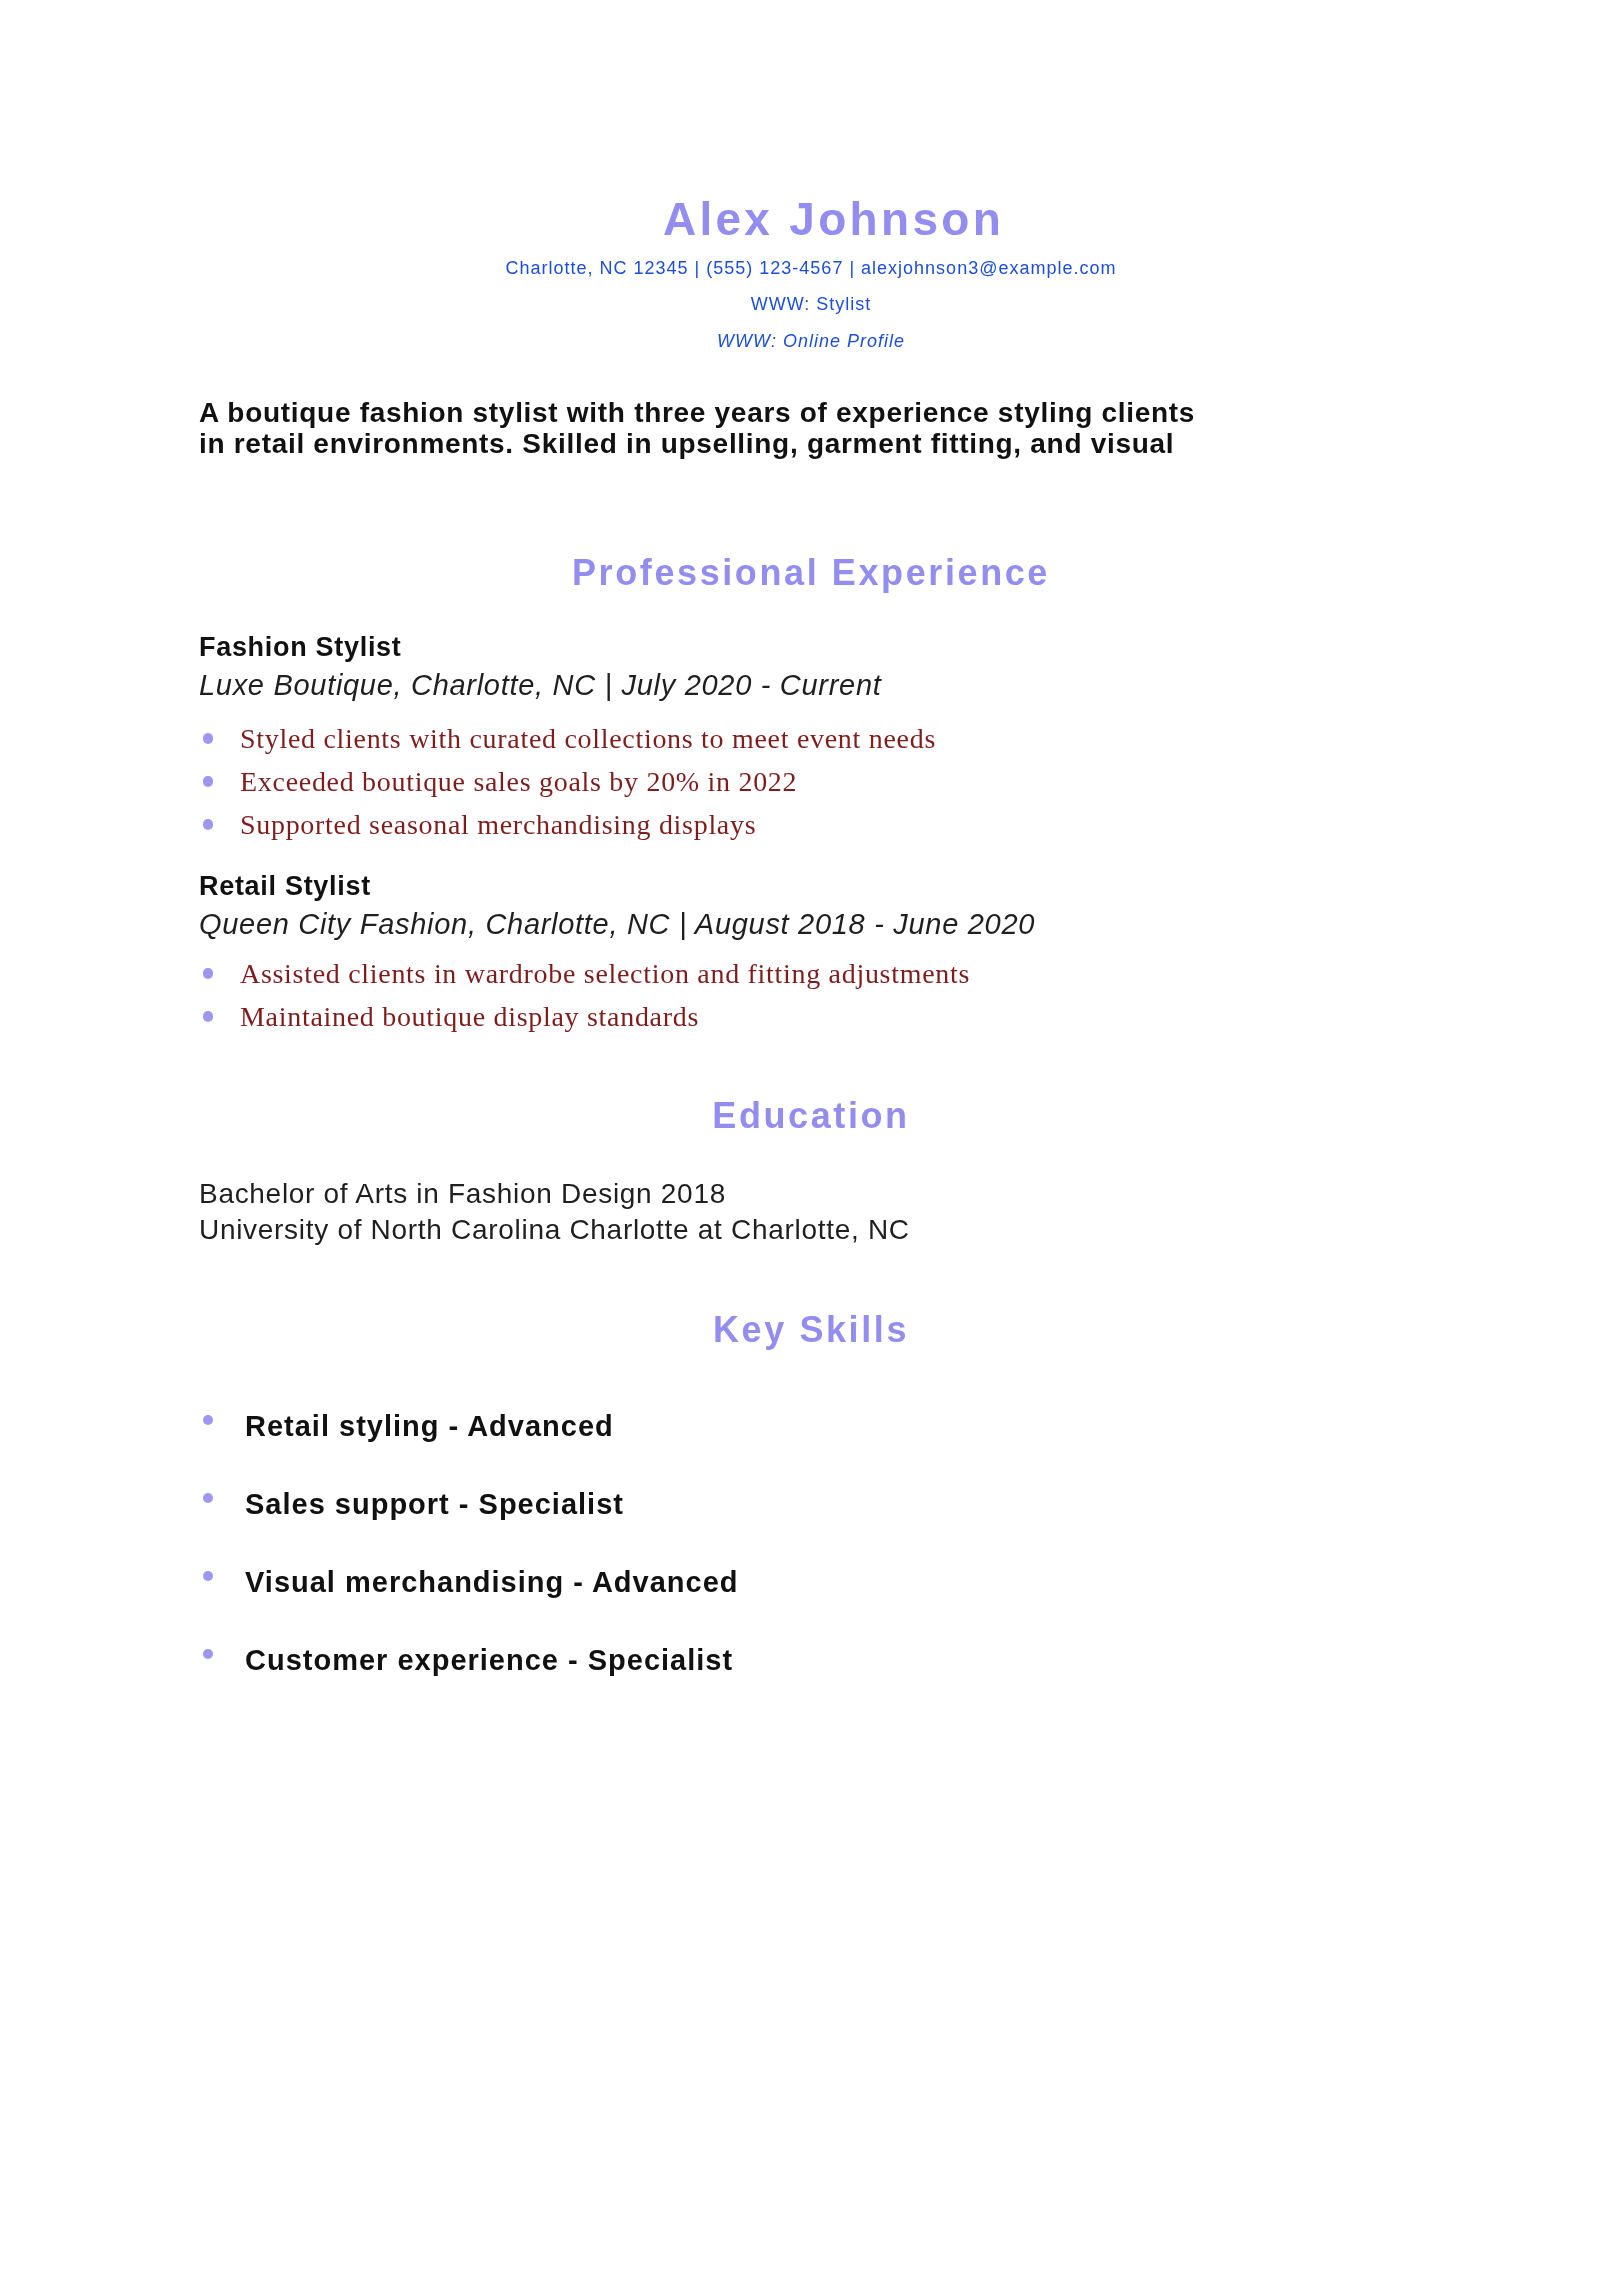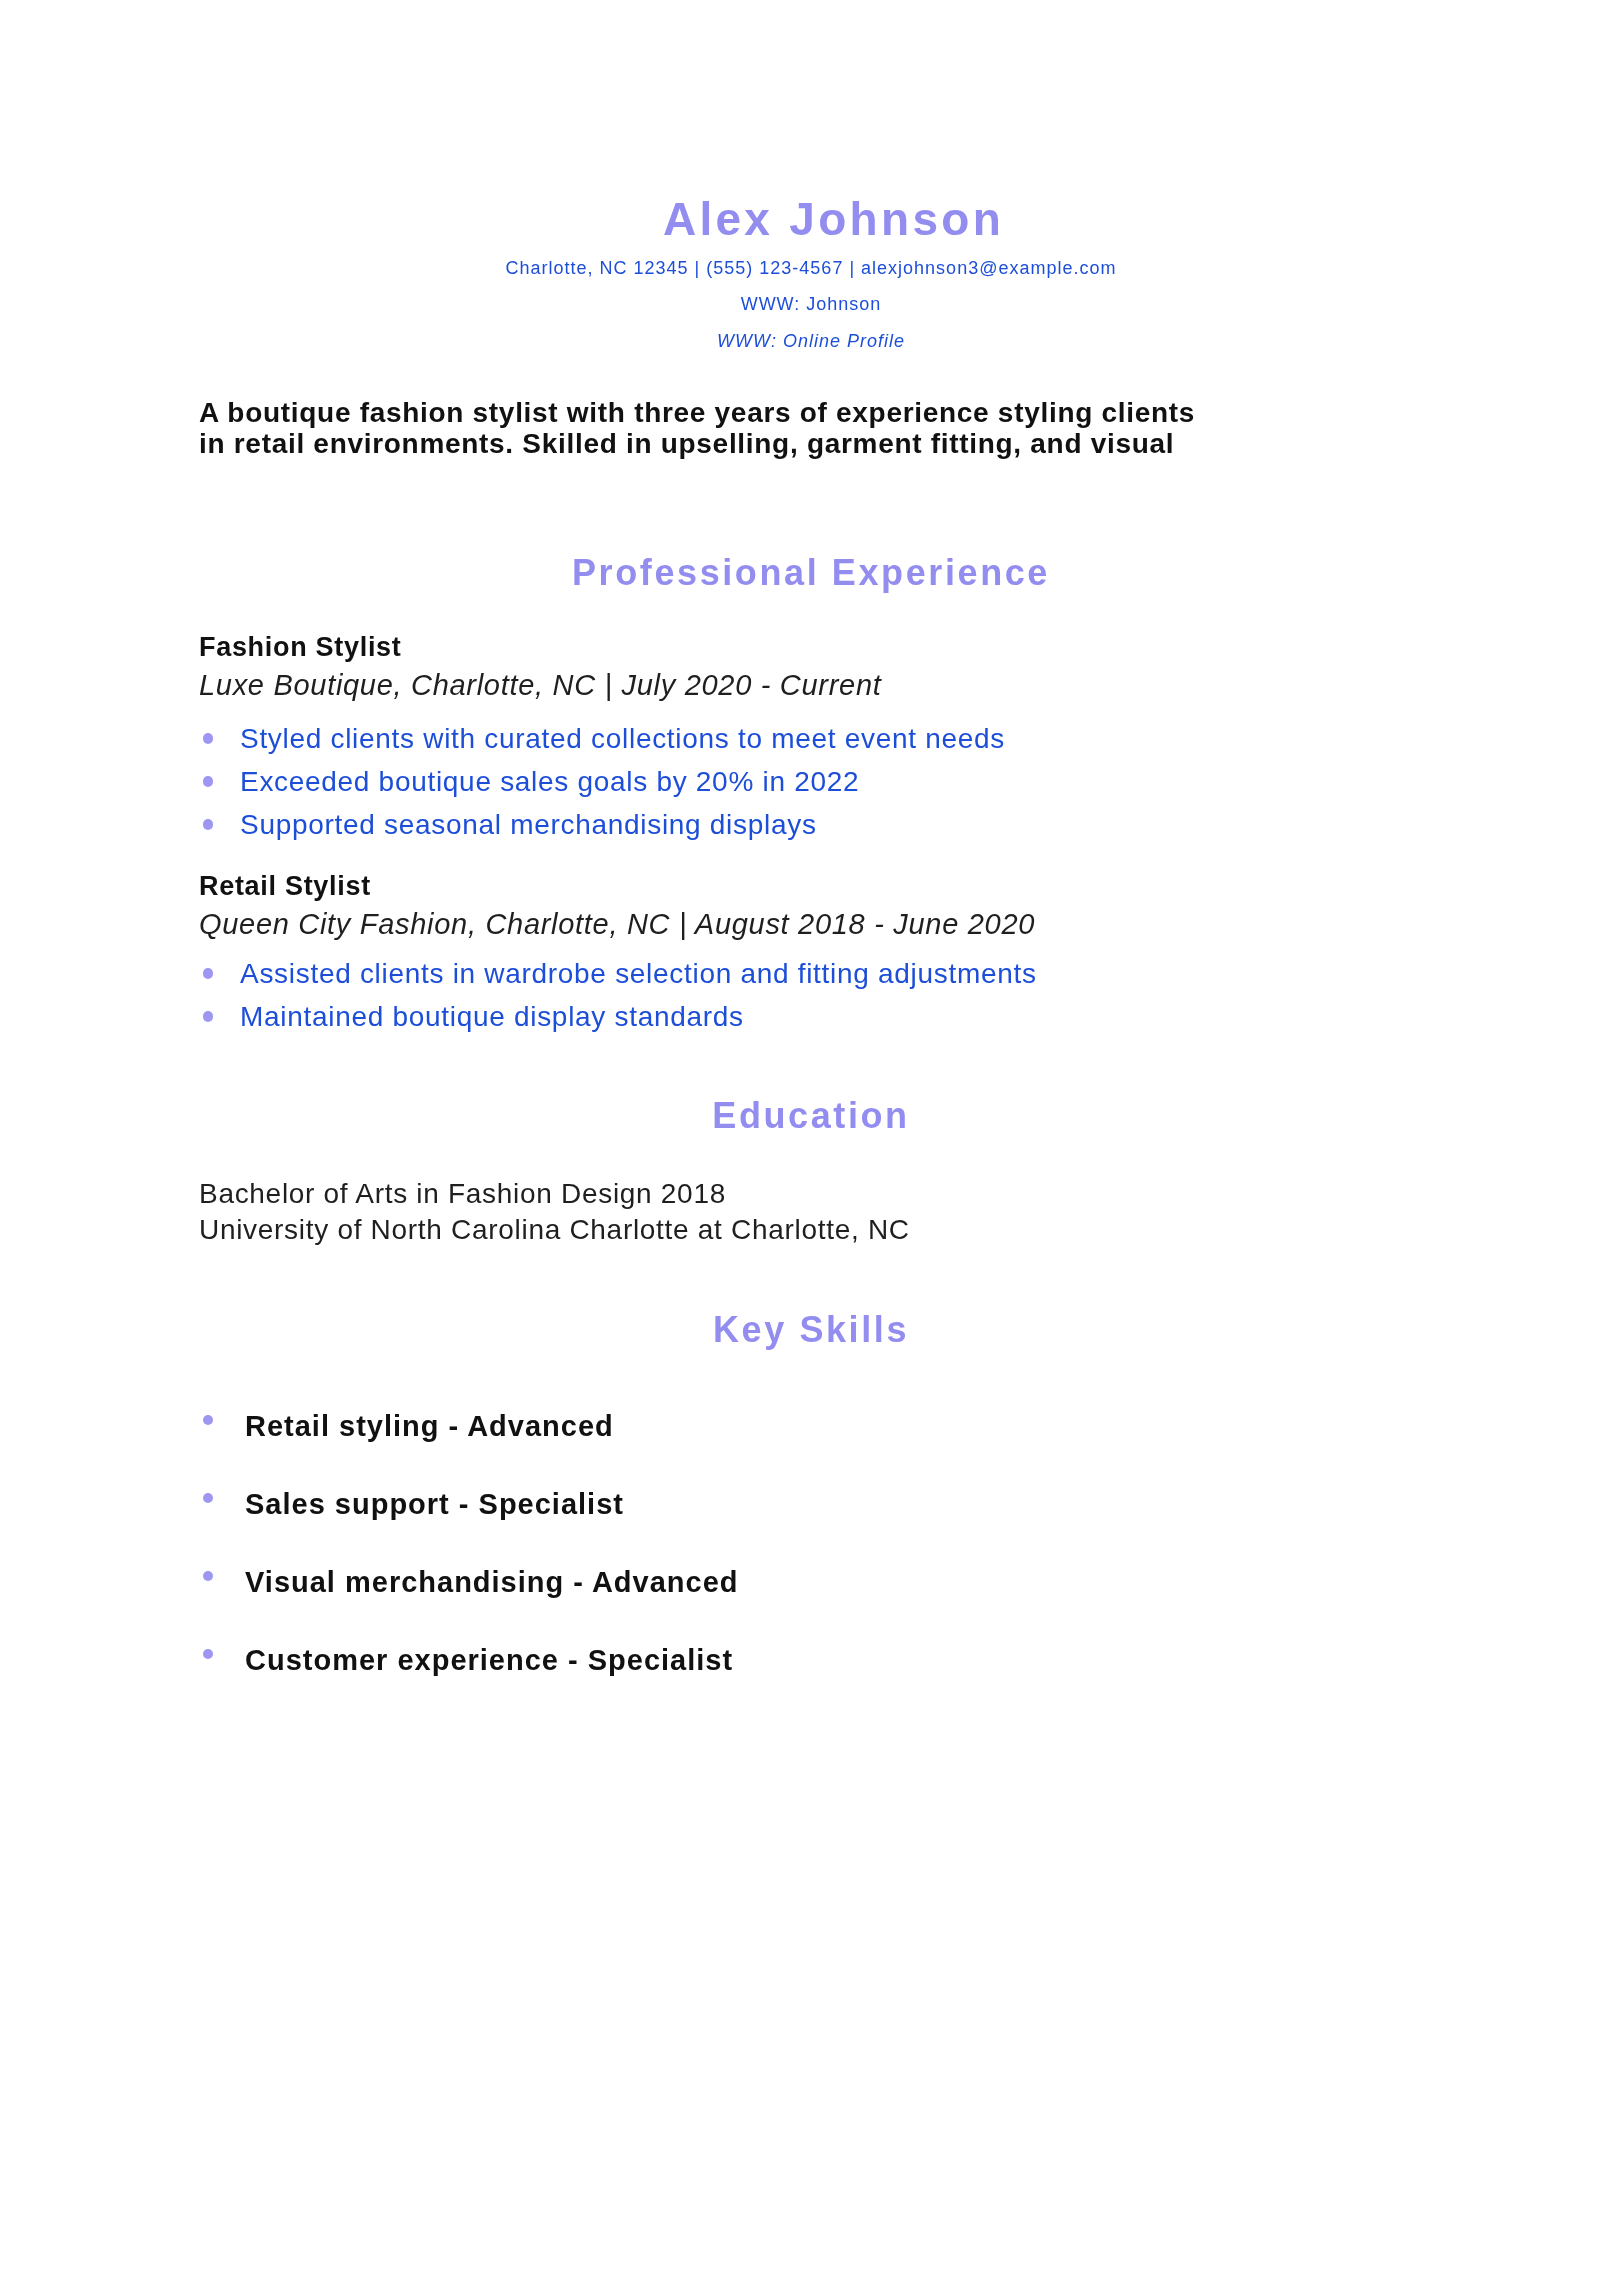"WWW: Johnson" div.abs { text: Johnson -> Stylist }
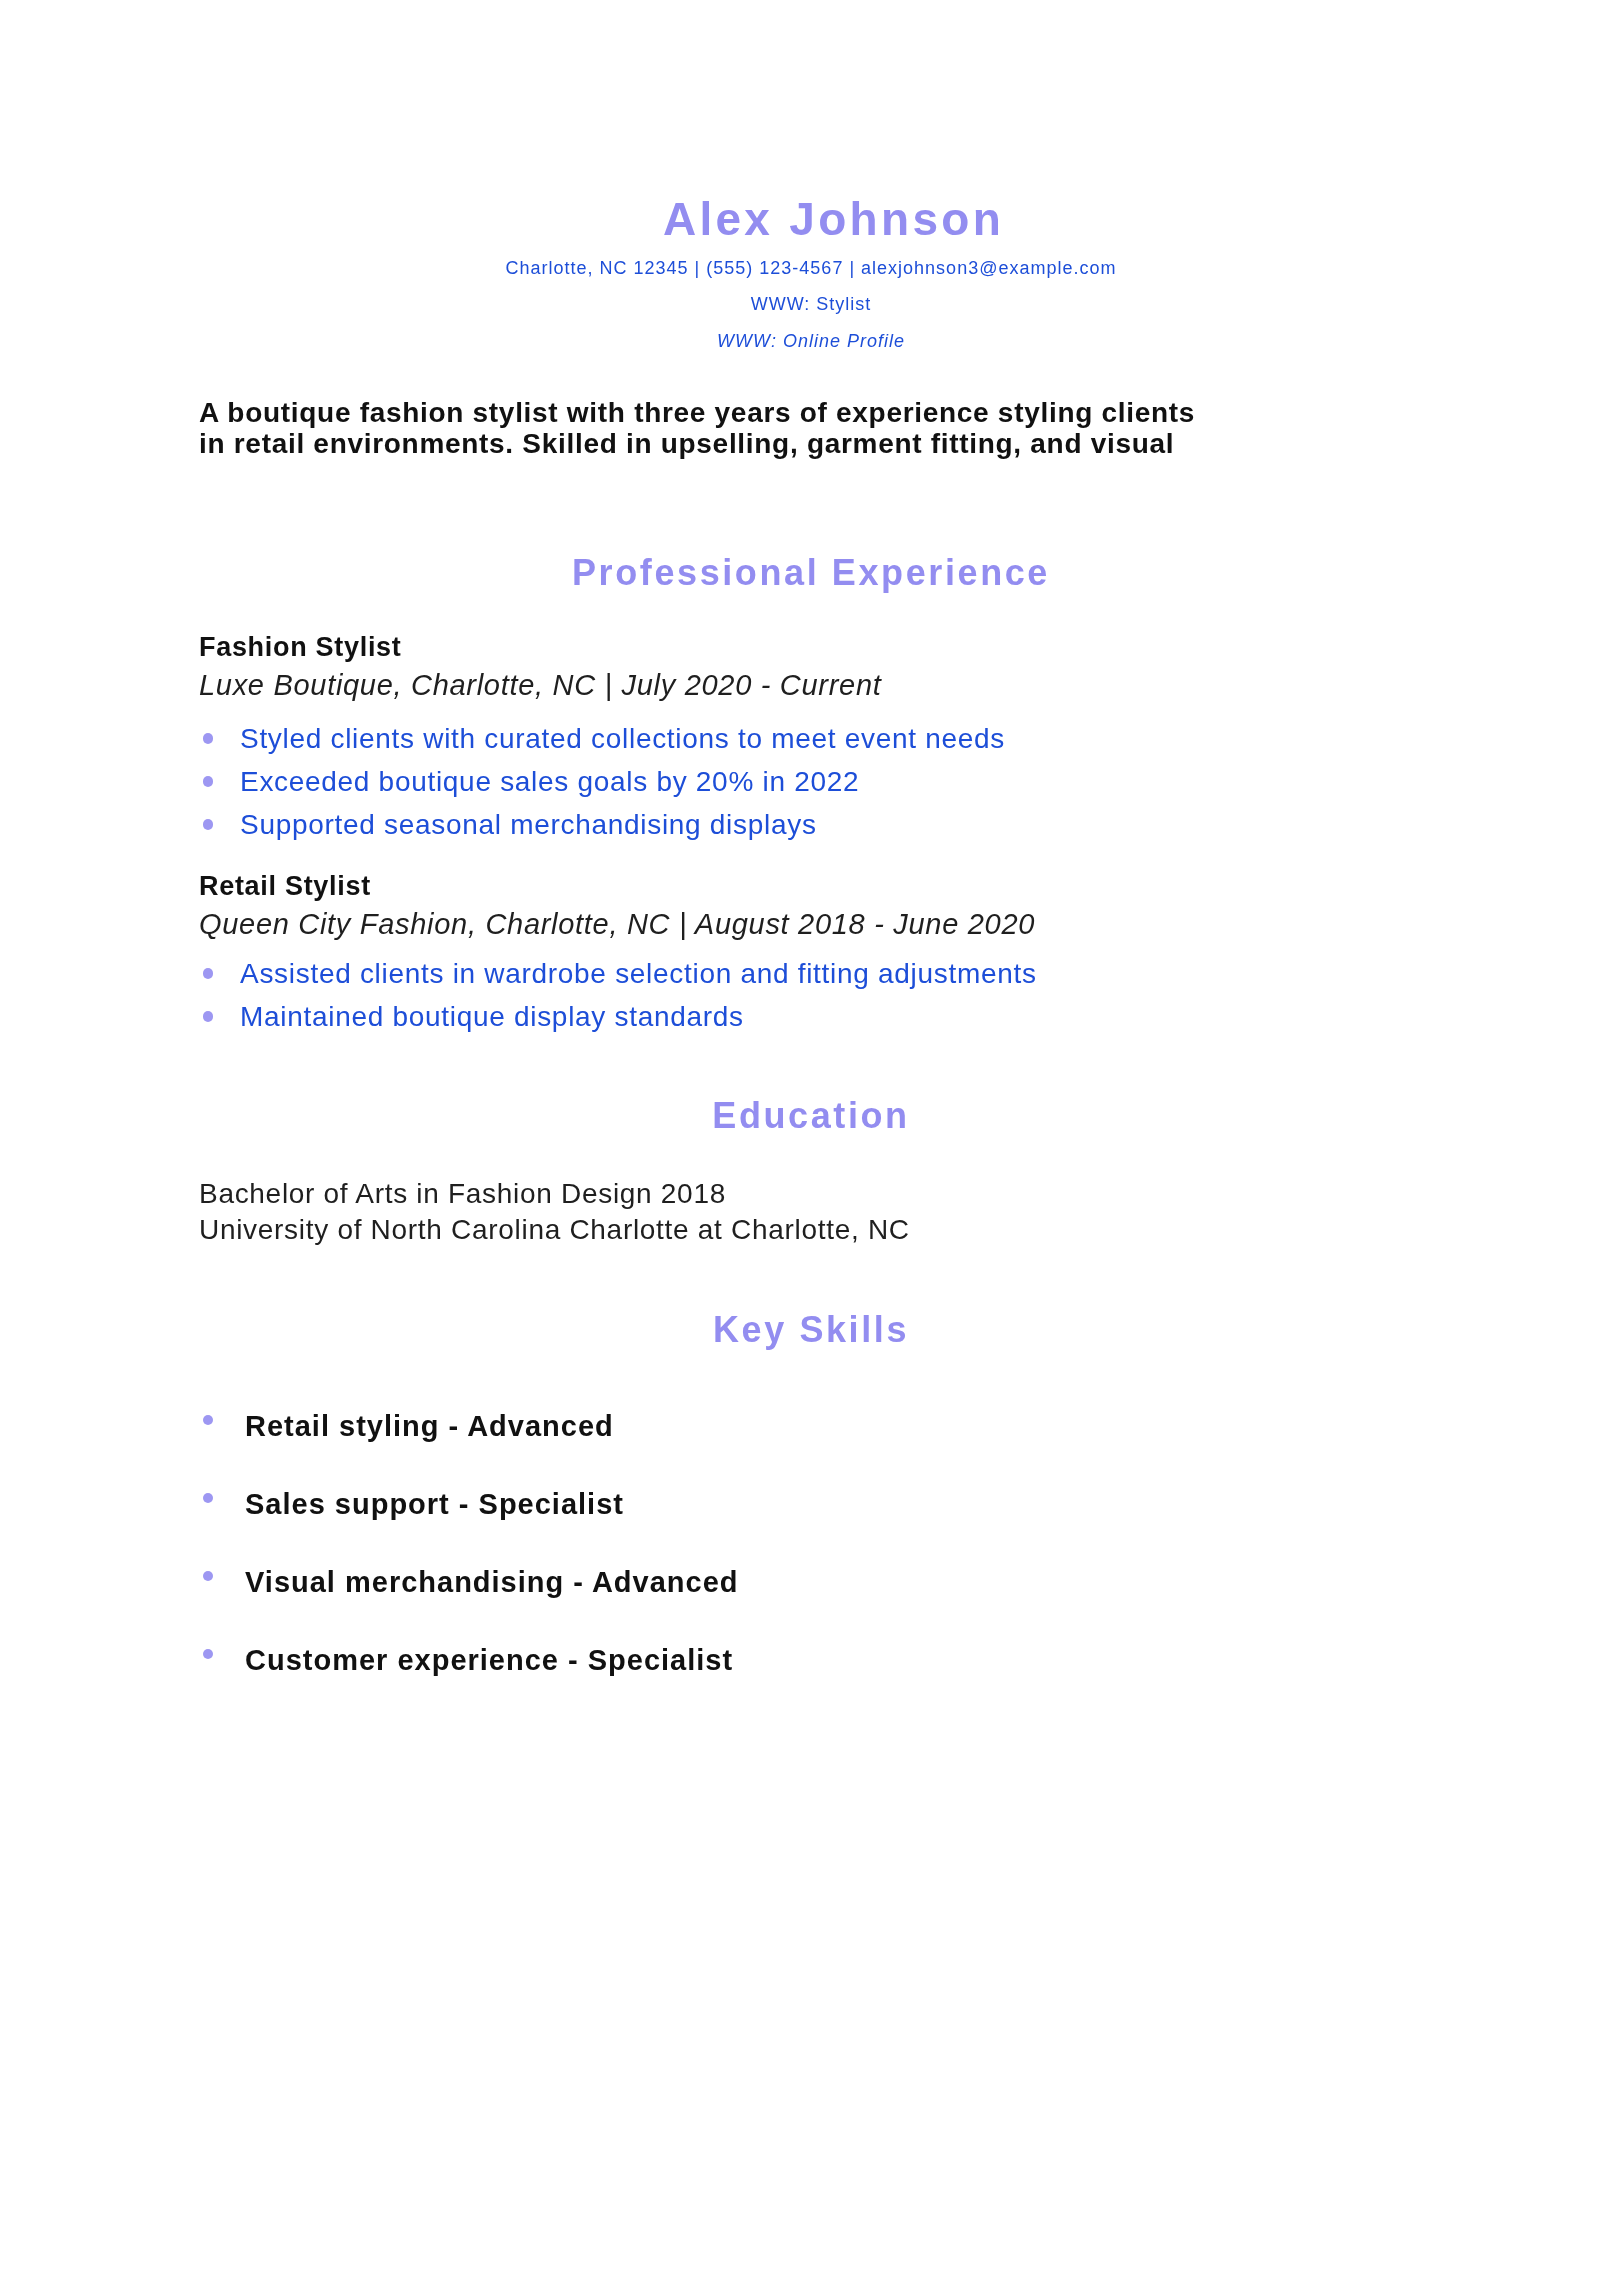"Styled clients with curated collections" ul.bullets li { color: #1d4ed8 -> #7f1d1d; font-family: none -> Liberation Serif, serif }
